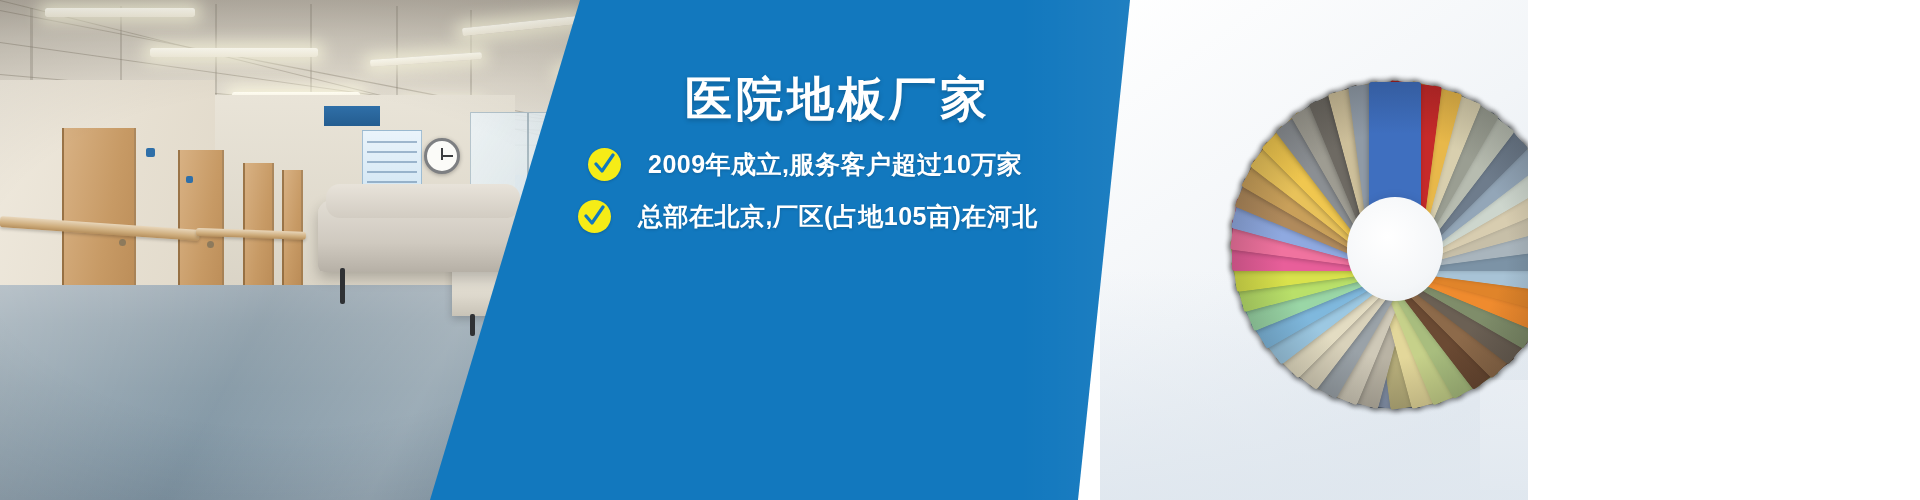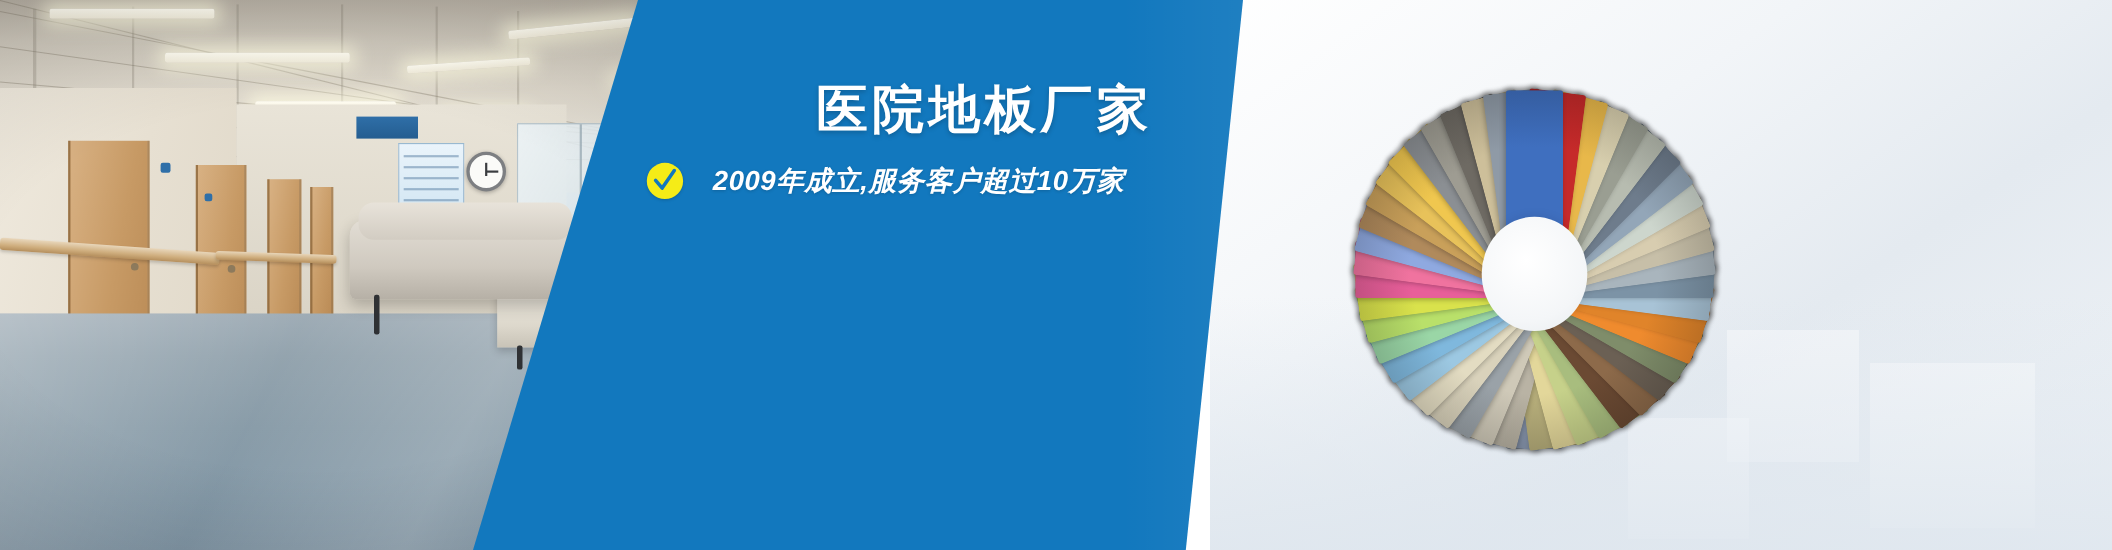"医院地板厂家" .banner { text-align: center -> none; width: 1920px -> 1528px }
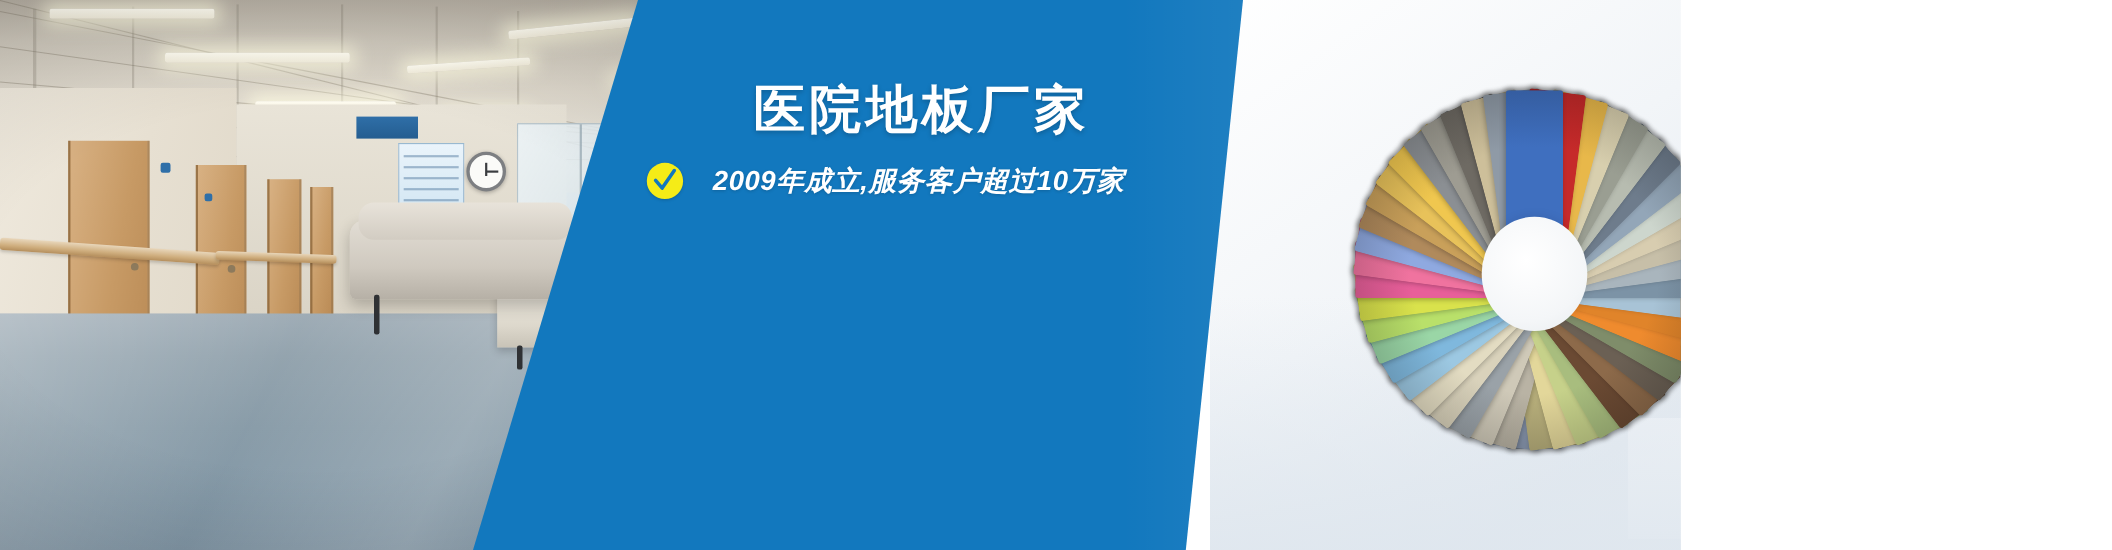"2009年成立,服务客户超过10万家" .bullets { font-style: italic -> none }
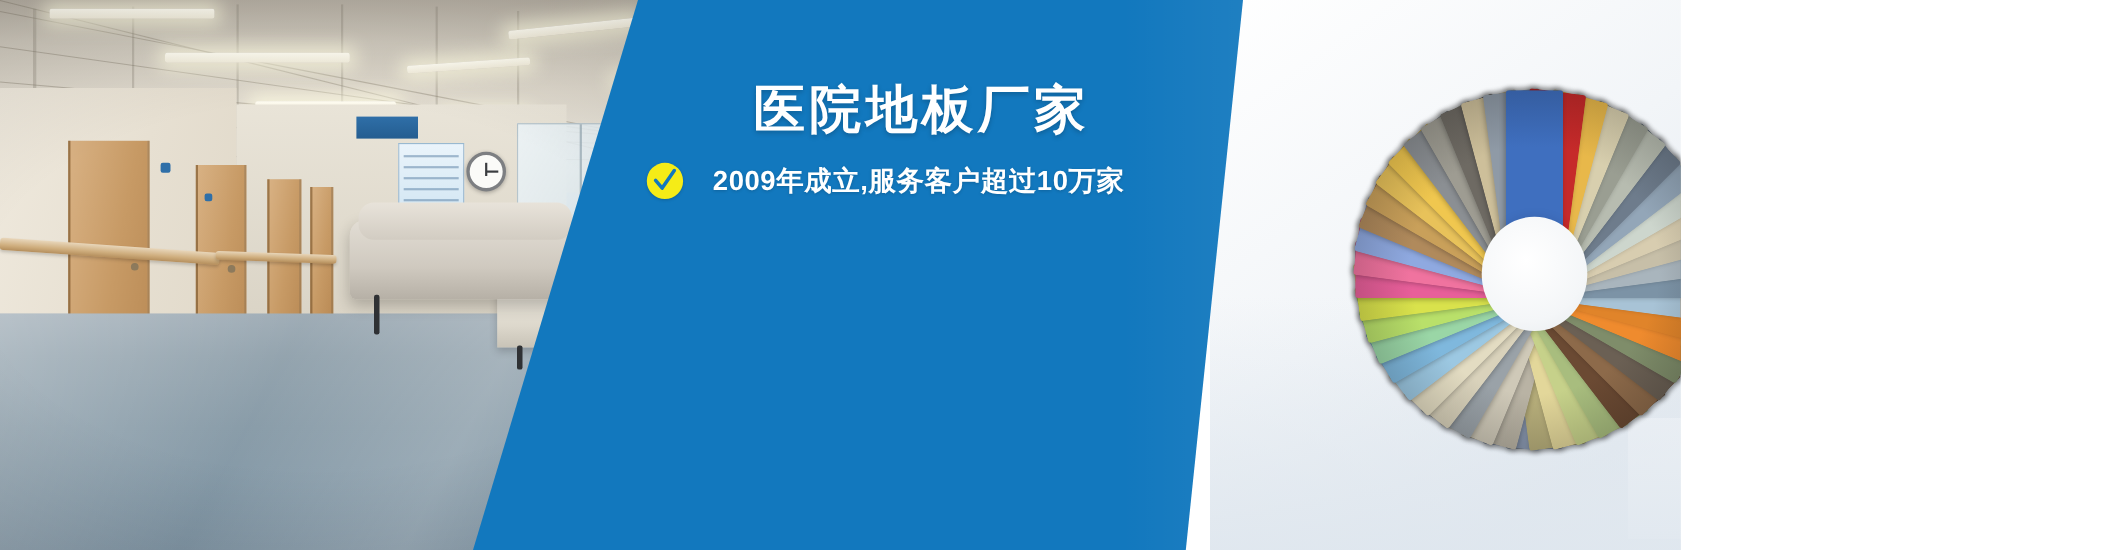"总部在北京,厂区(占地105亩)在河北" div.bullet { html: none -> <div> <span> <svg> <path></path> </svg> </span> <span>总部在北京,厂区(占地105亩)在河北</span> </div> }
